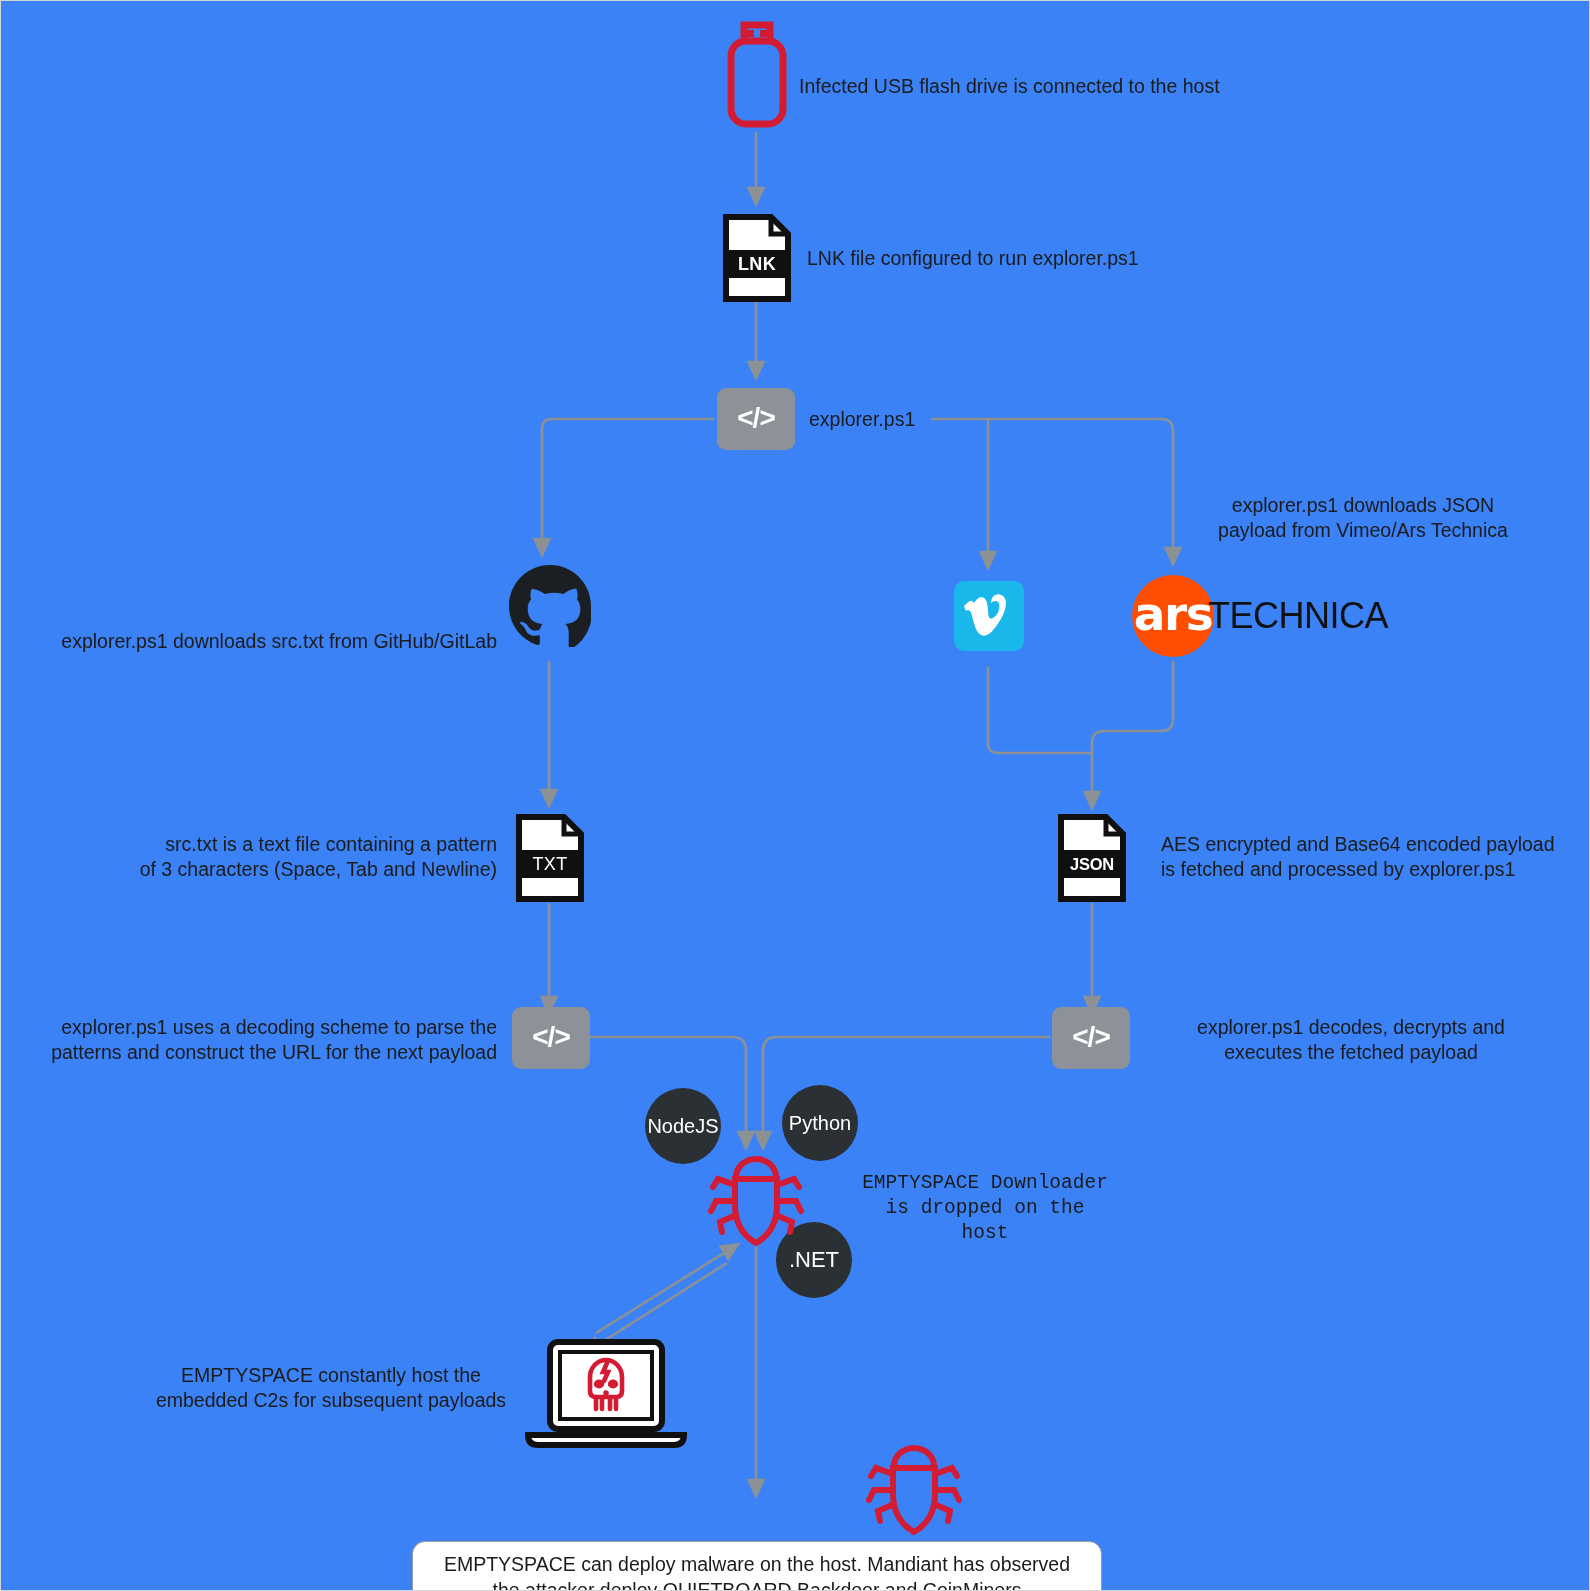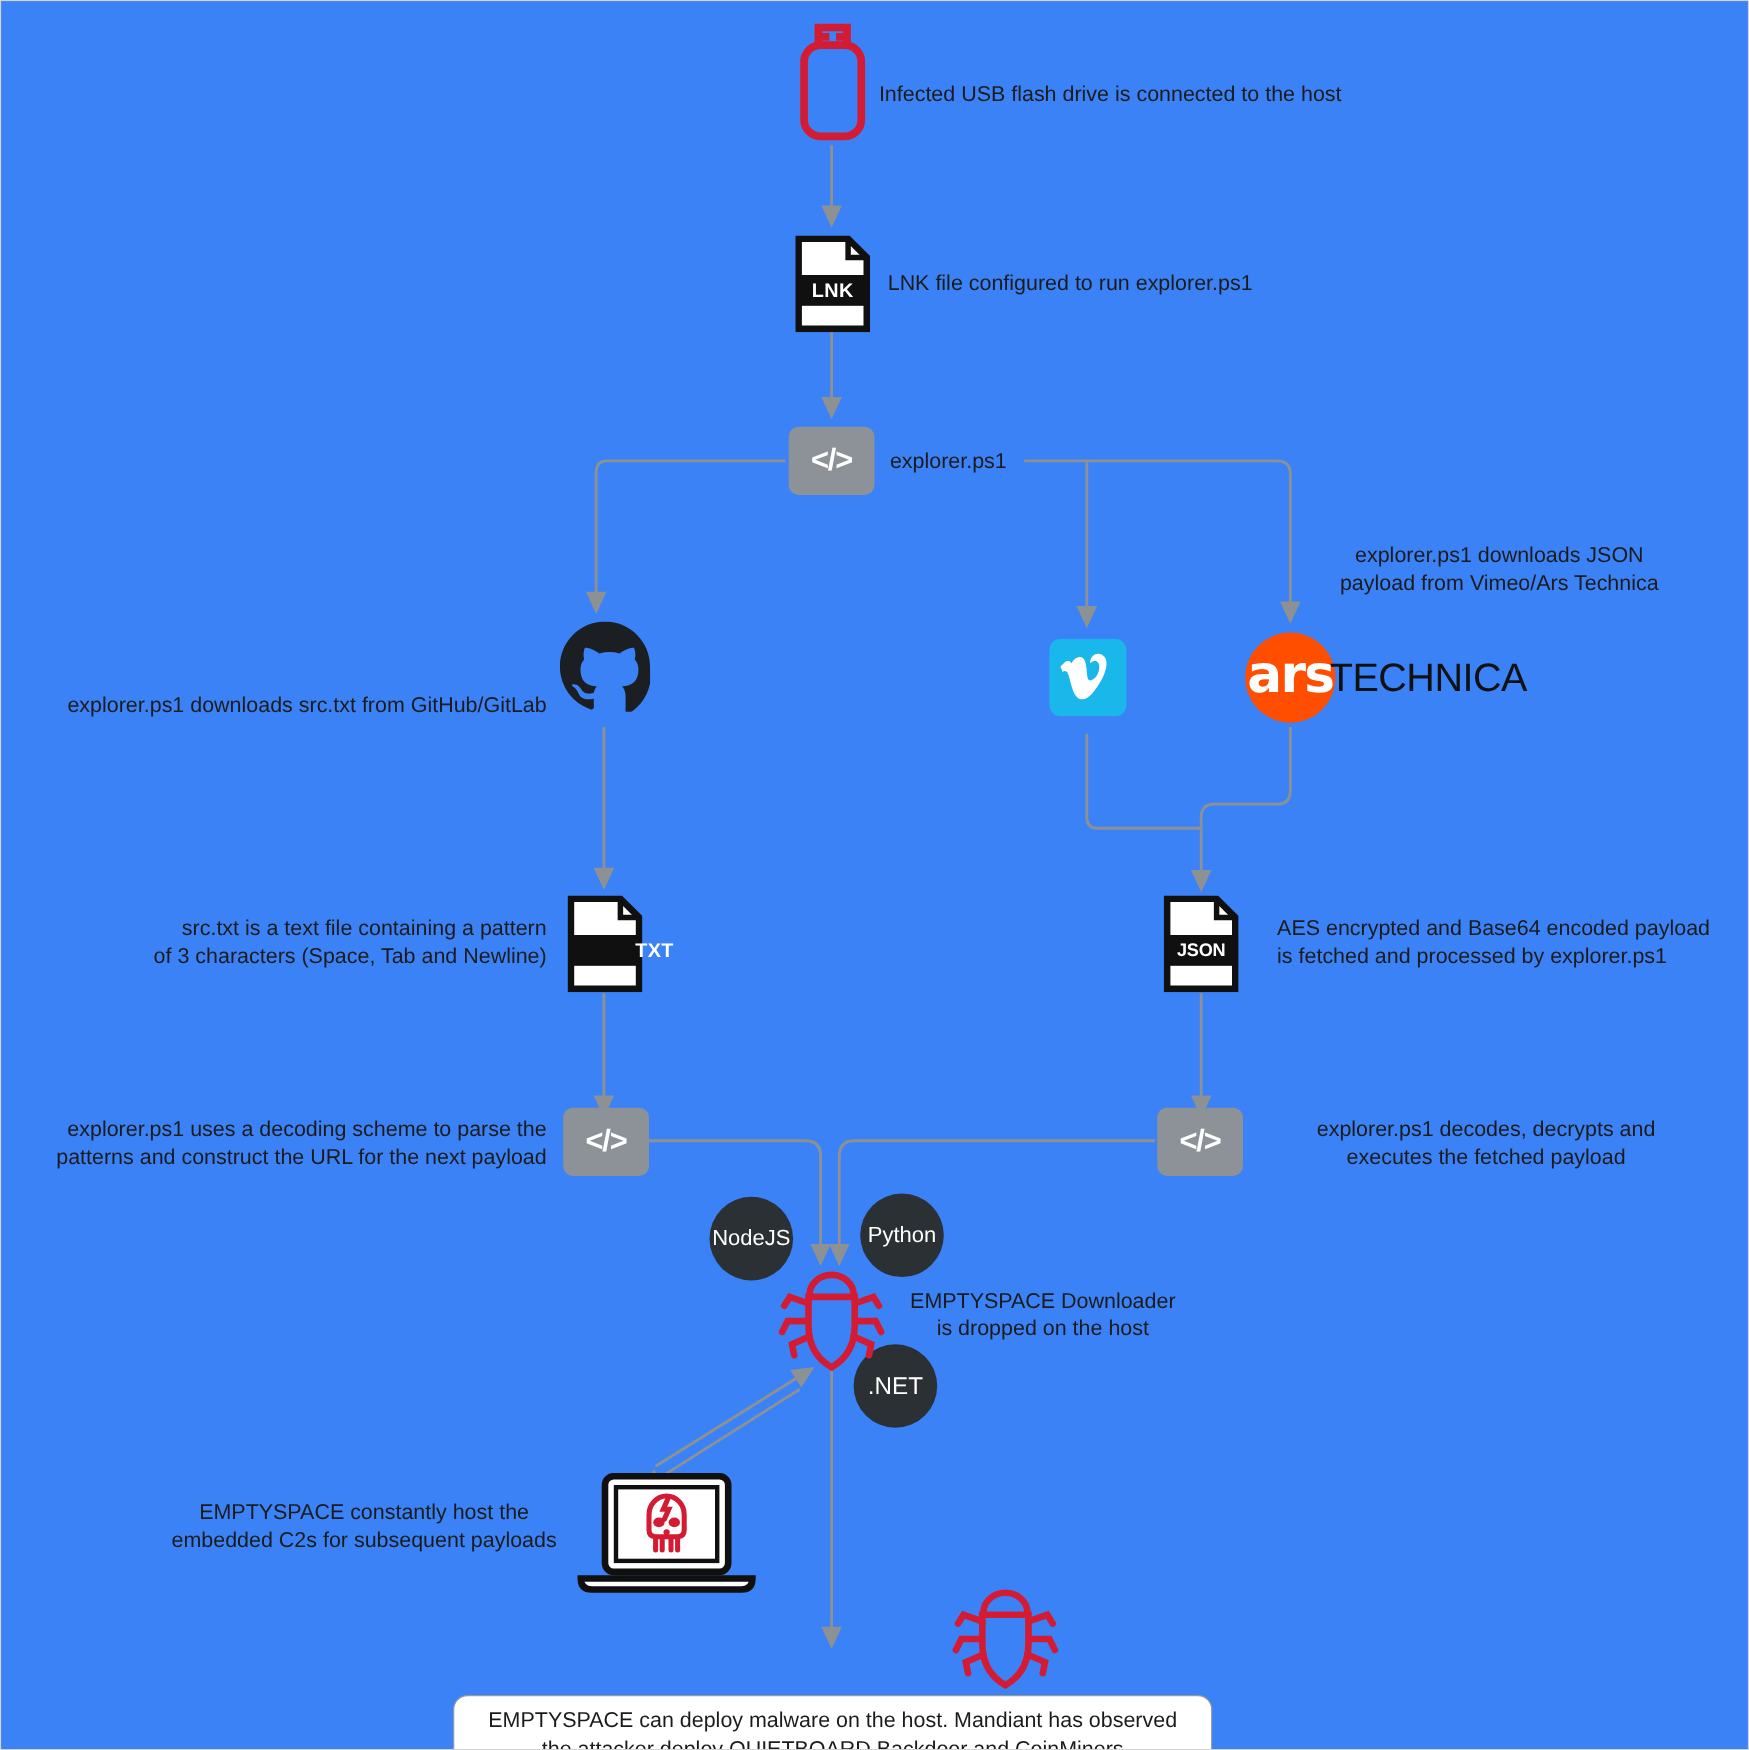"TXT" div { font-weight: bold -> normal; padding-left: 45px -> none }
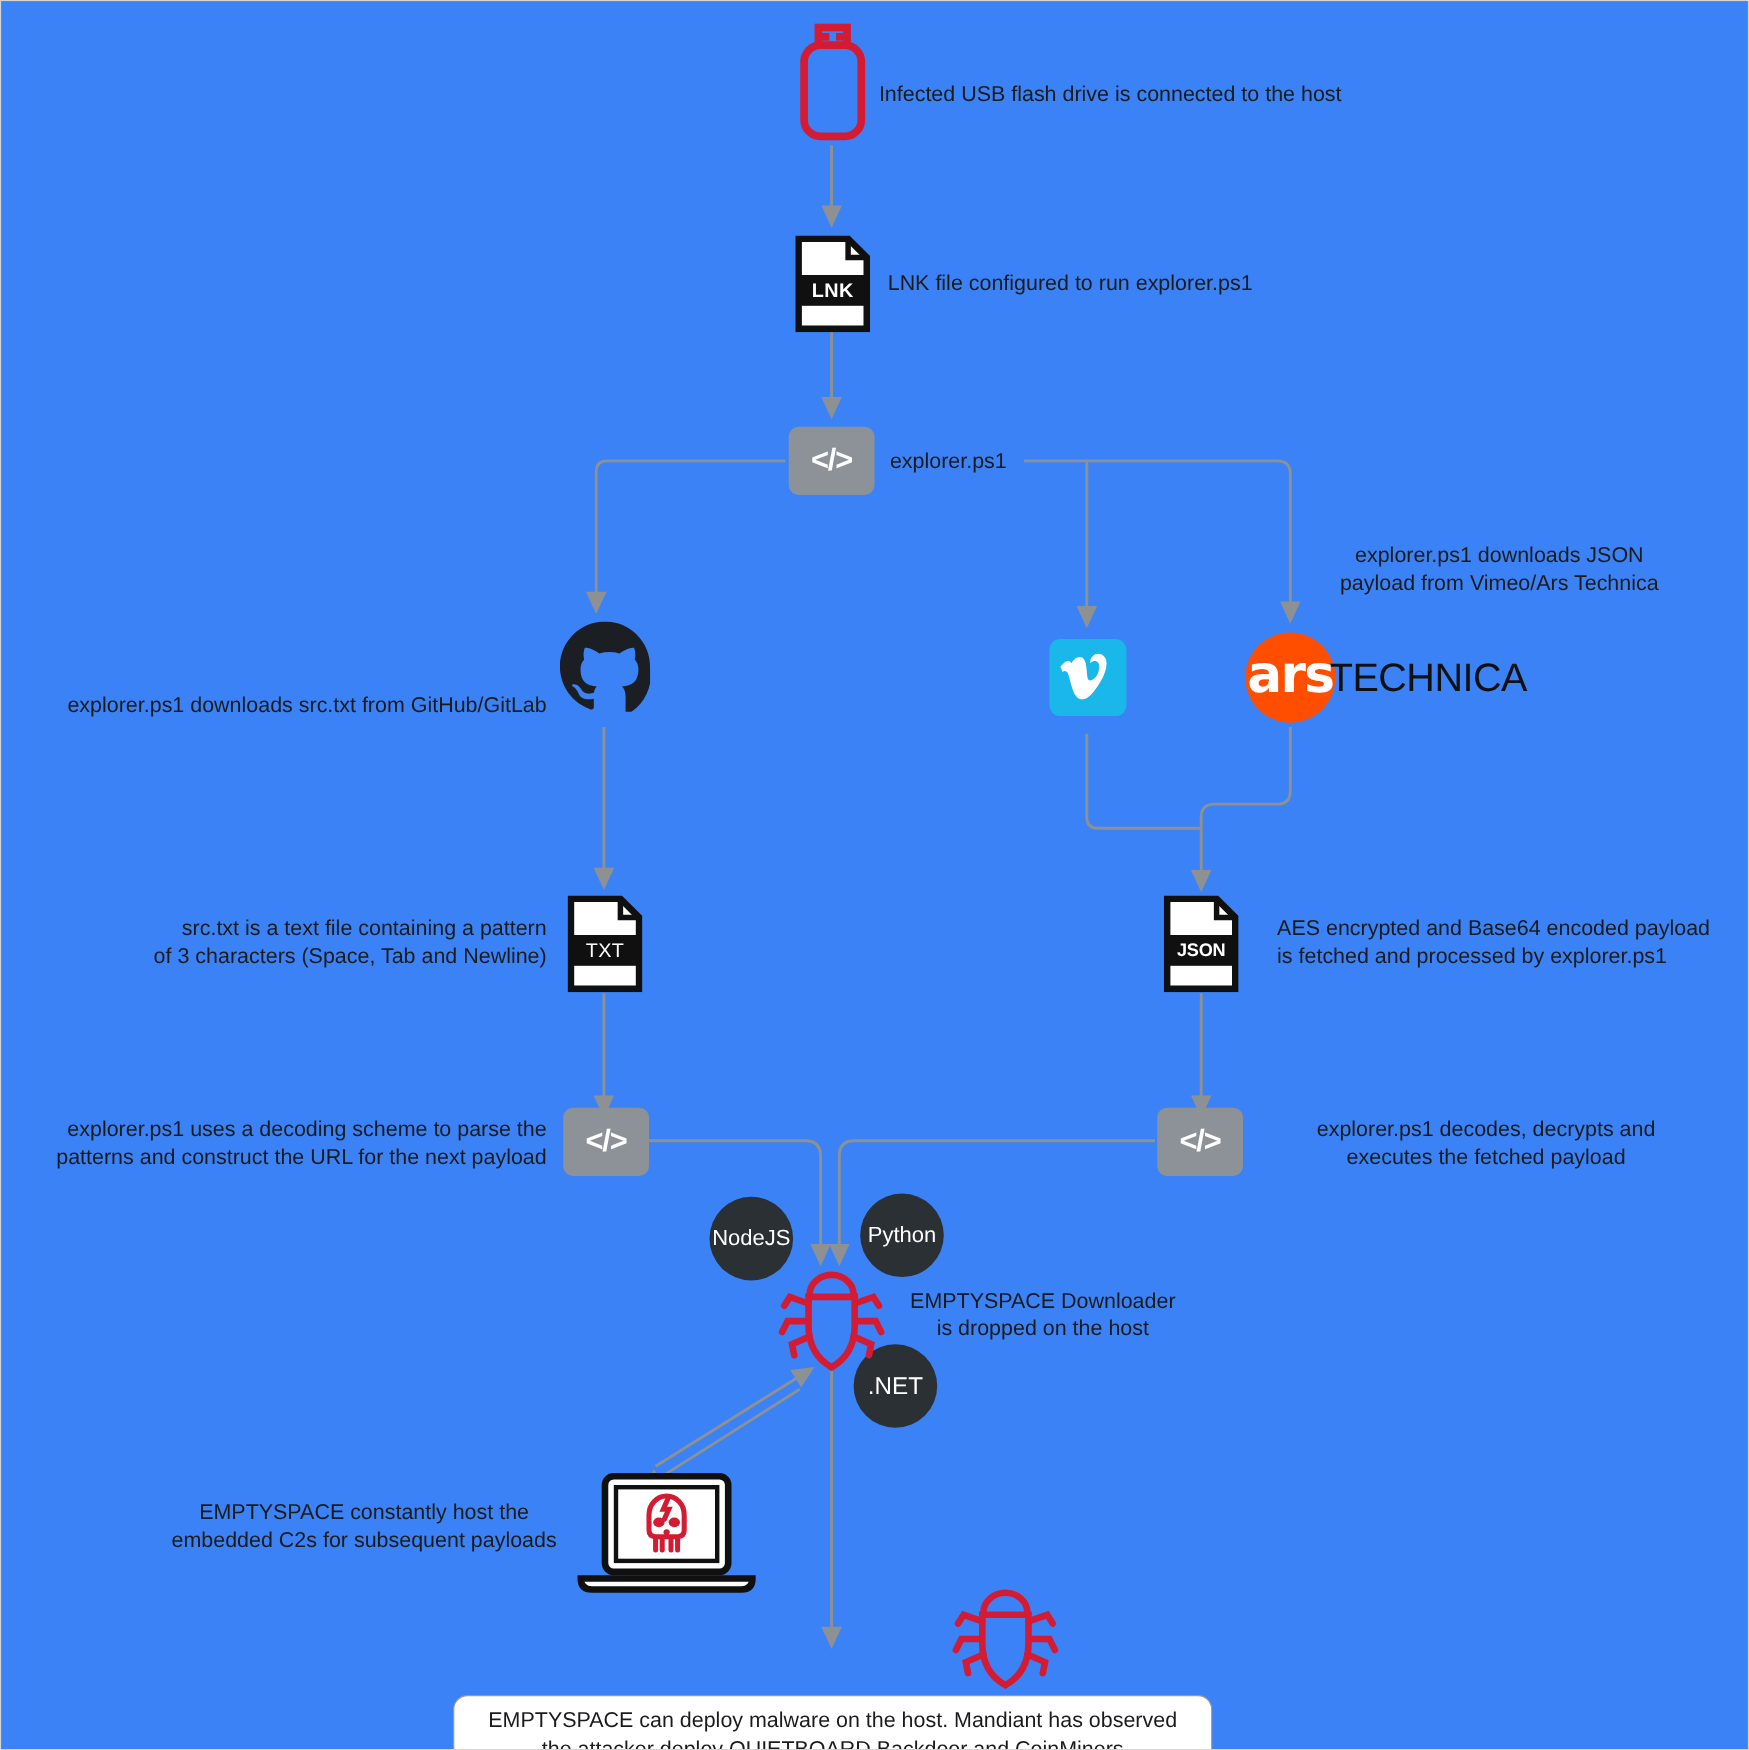"EMPTYSPACE Downloader" div.lbl { font-family: none -> Liberation Mono, monospace; left: 820px -> 857px }
